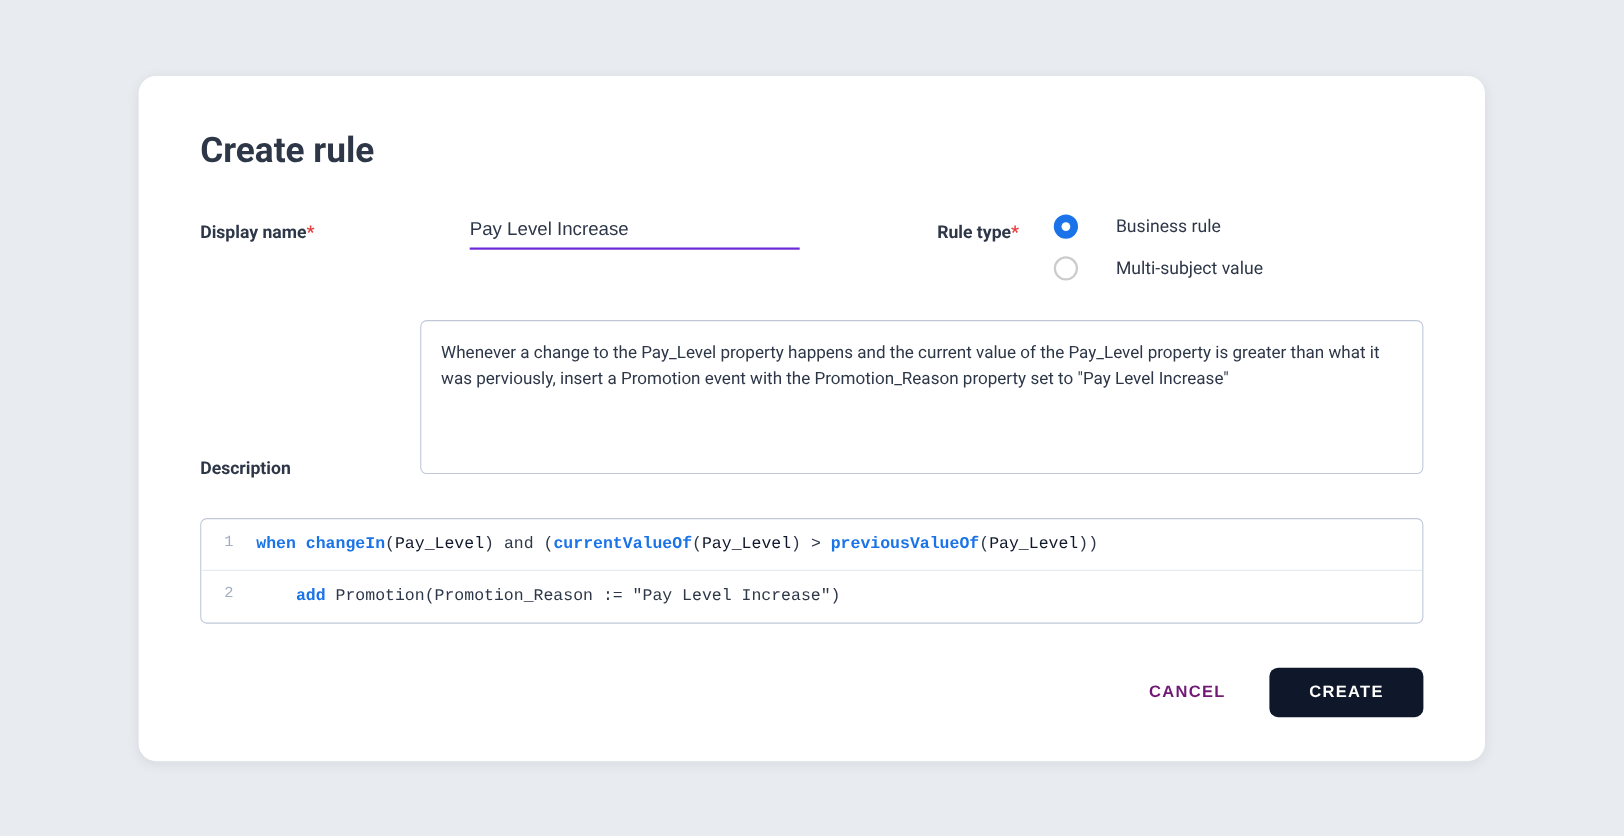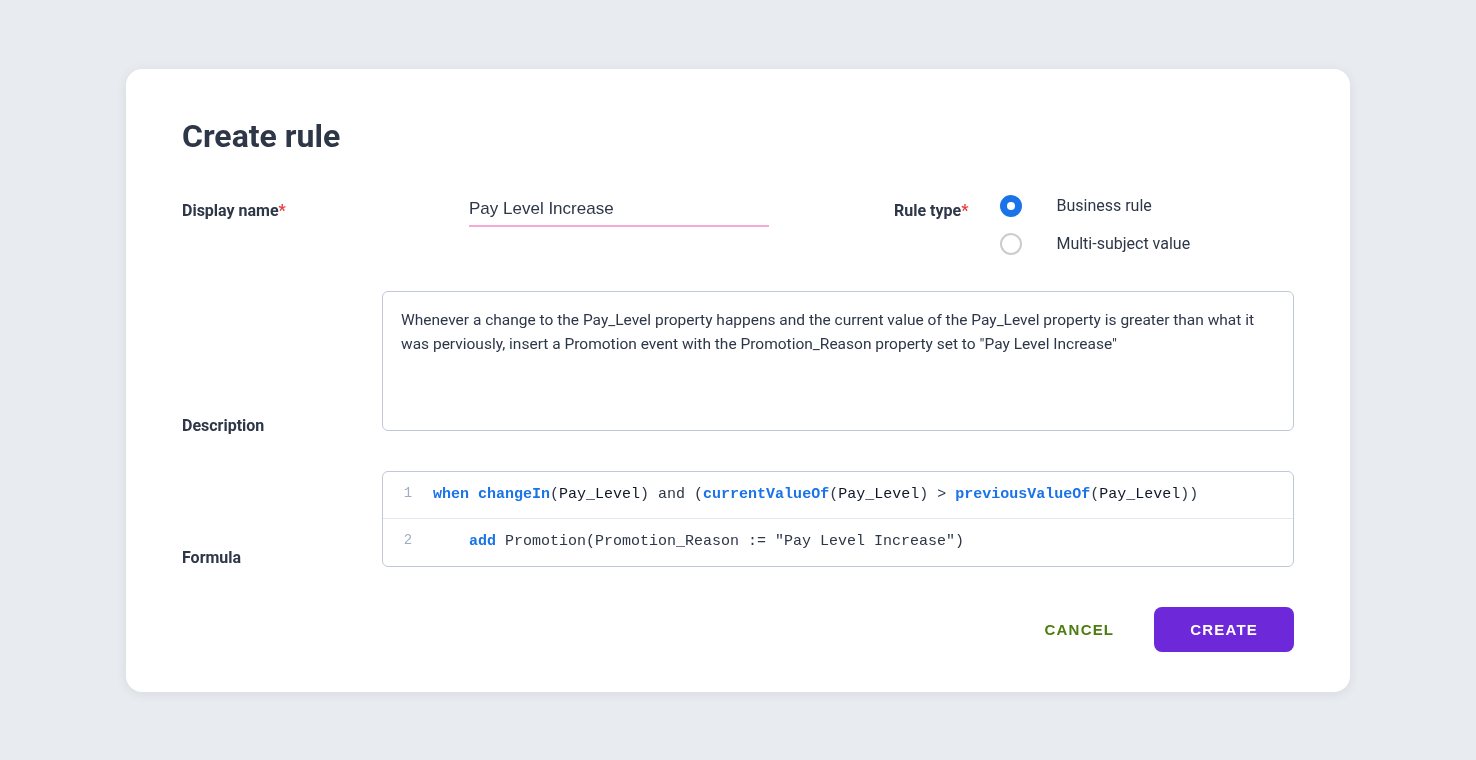"Pay Level Increase" .display-name-input { border-bottom: 2px solid #f9a8d4 -> 2px solid #6d28d9; margin-left: 42px -> none }
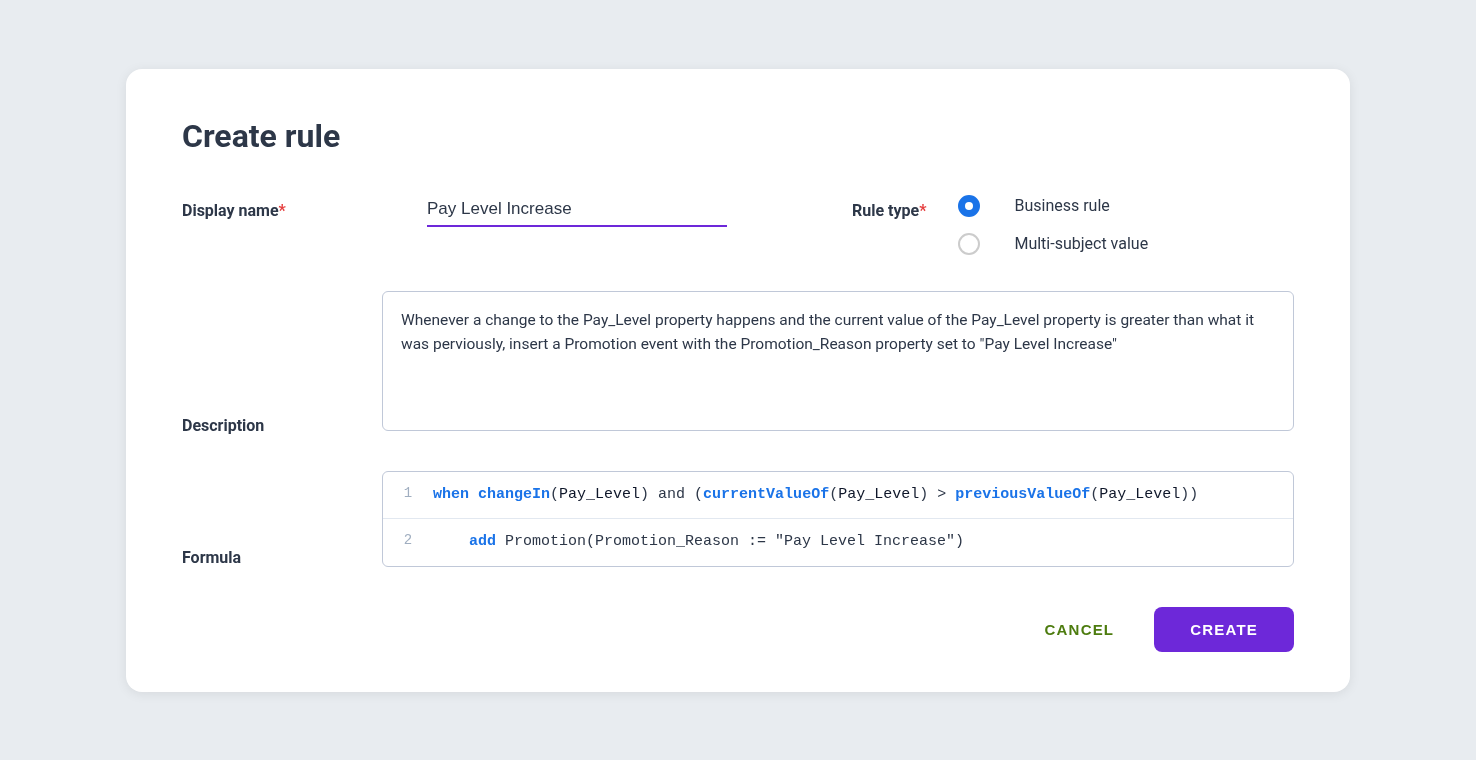"Formula" div.form-label { html: <div>Formula</div> -> none }
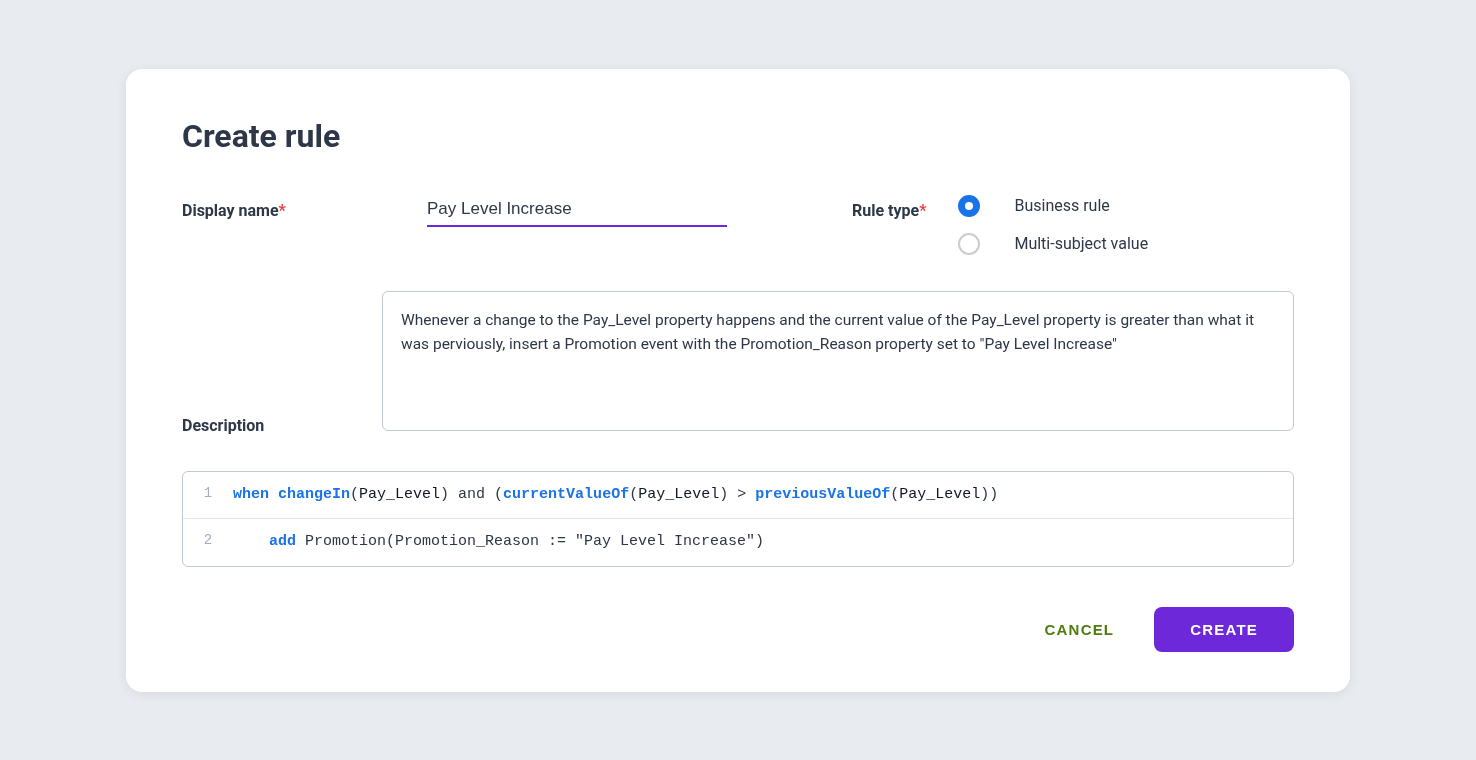"CANCEL" .btn-cancel { color: #4d7c0f -> #701a75 }
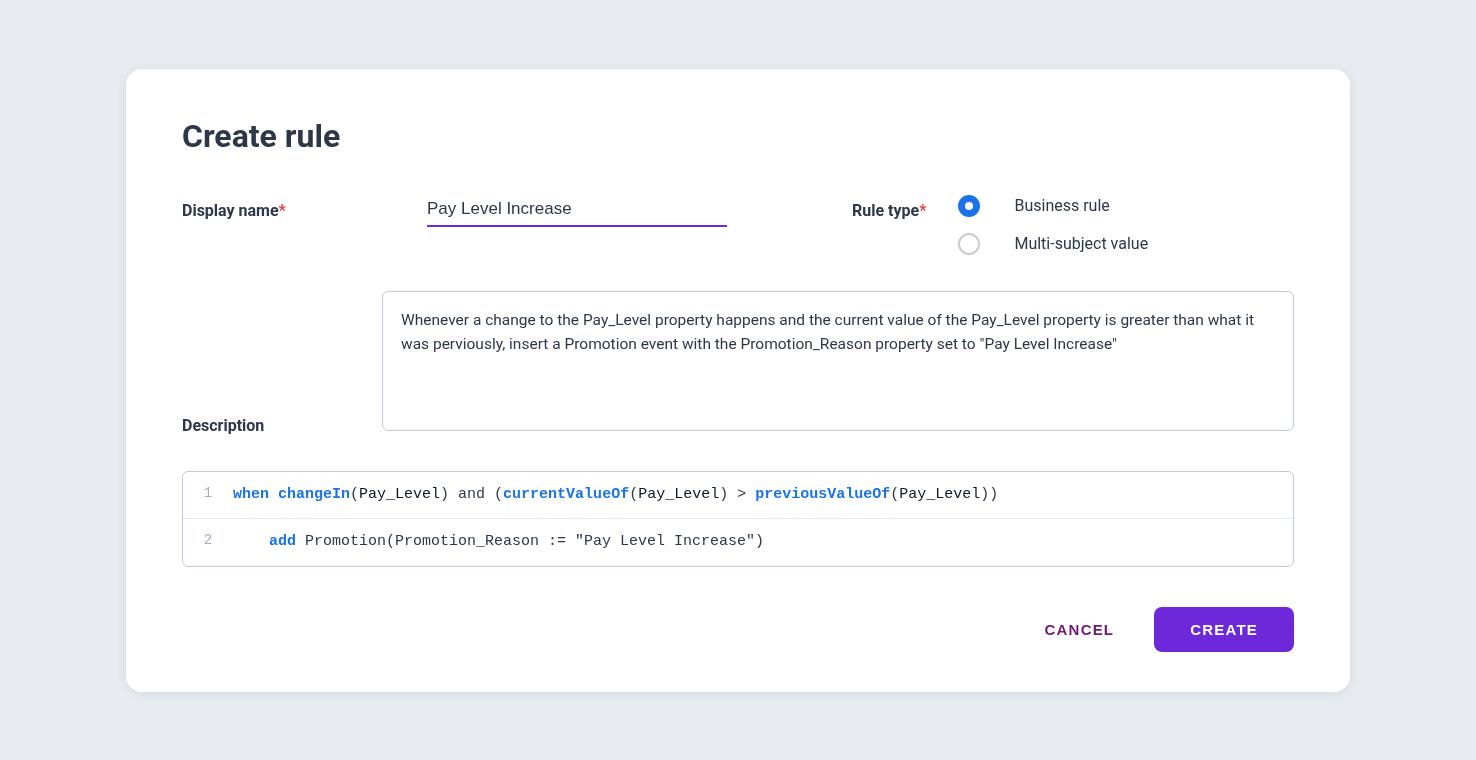"CREATE" .btn-create { background: #6d28d9 -> #0f172a }
